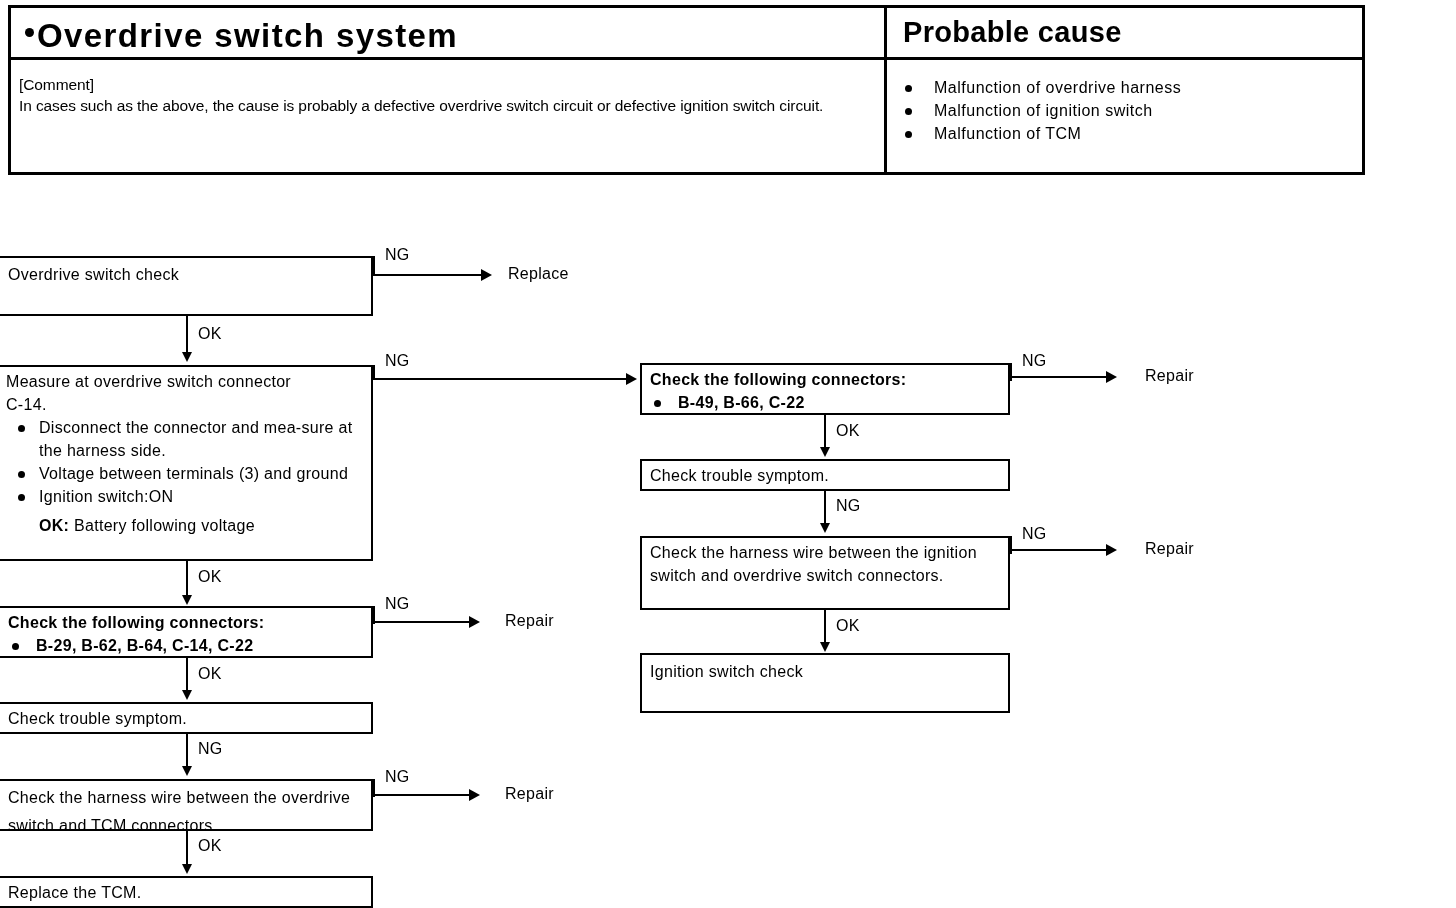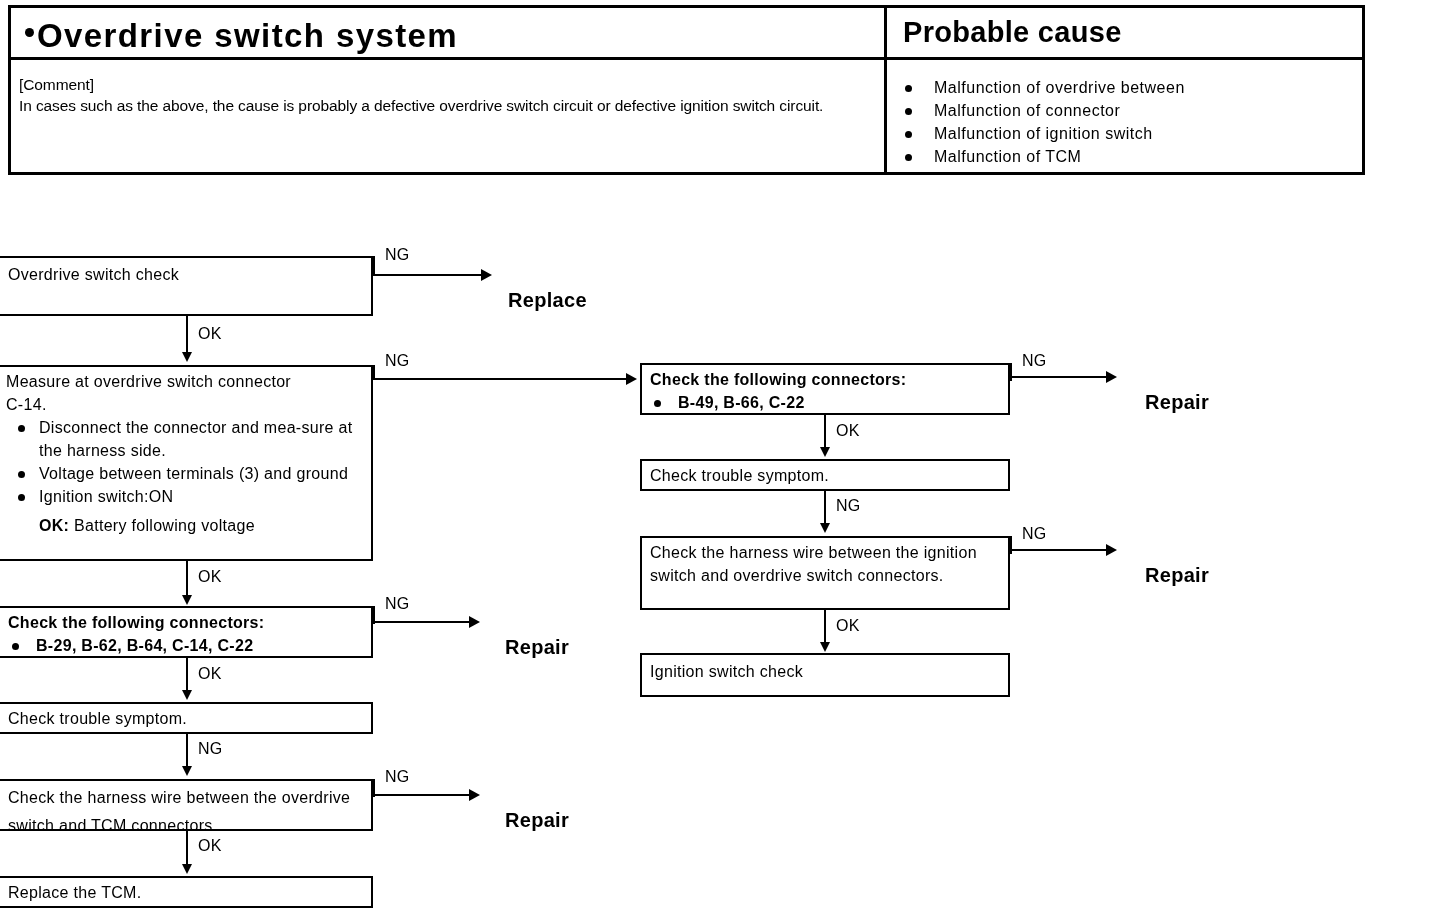"Malfunction of overdrive between" span { text: between -> harness }
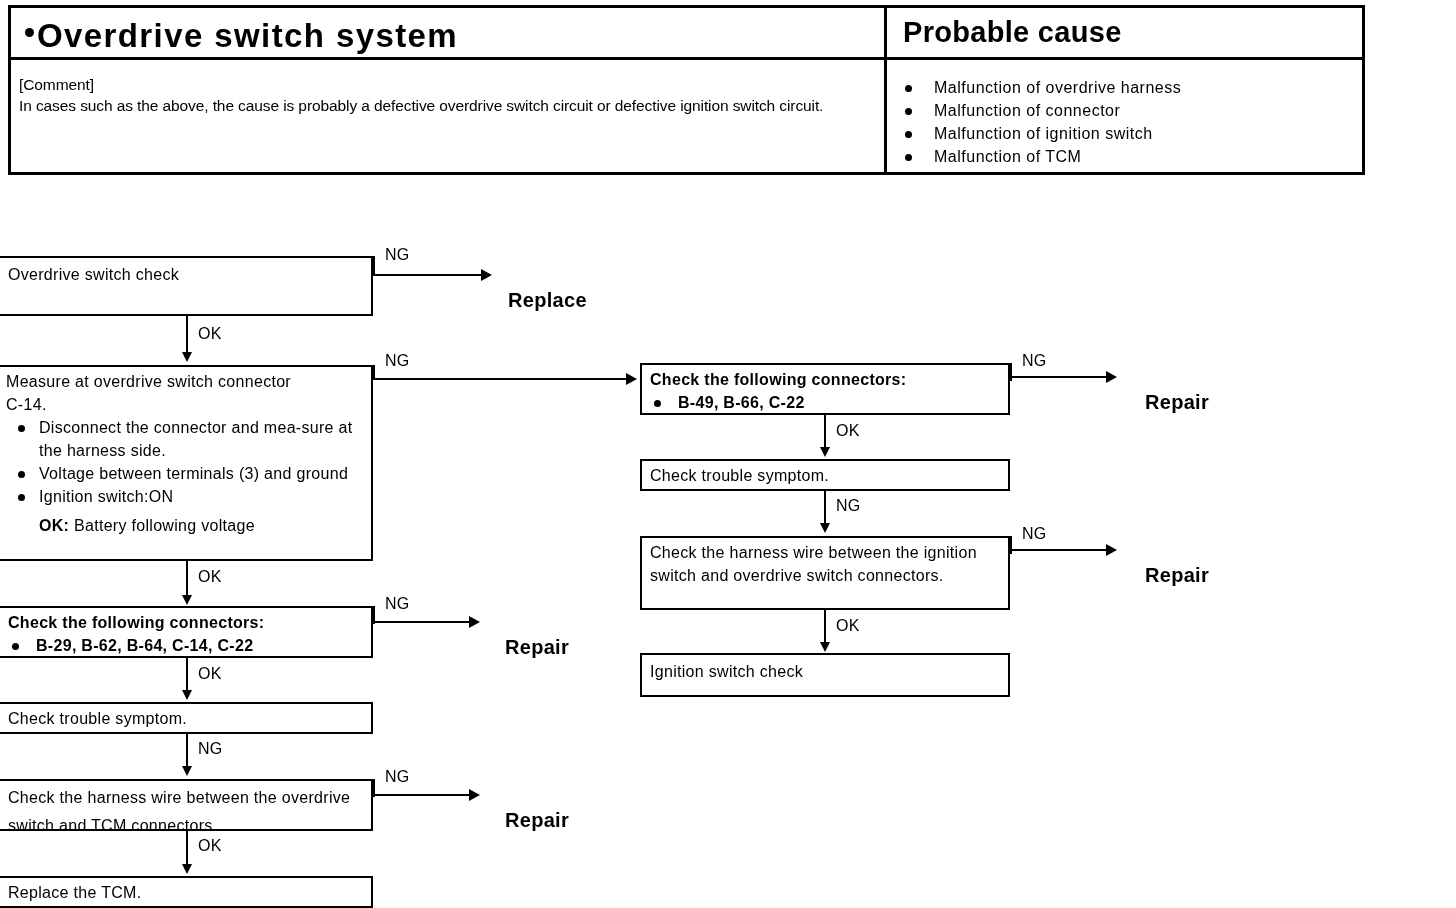"Malfunction of connector" li { html: <li><span></span><span>Malfunction of connector</span></li> -> none }
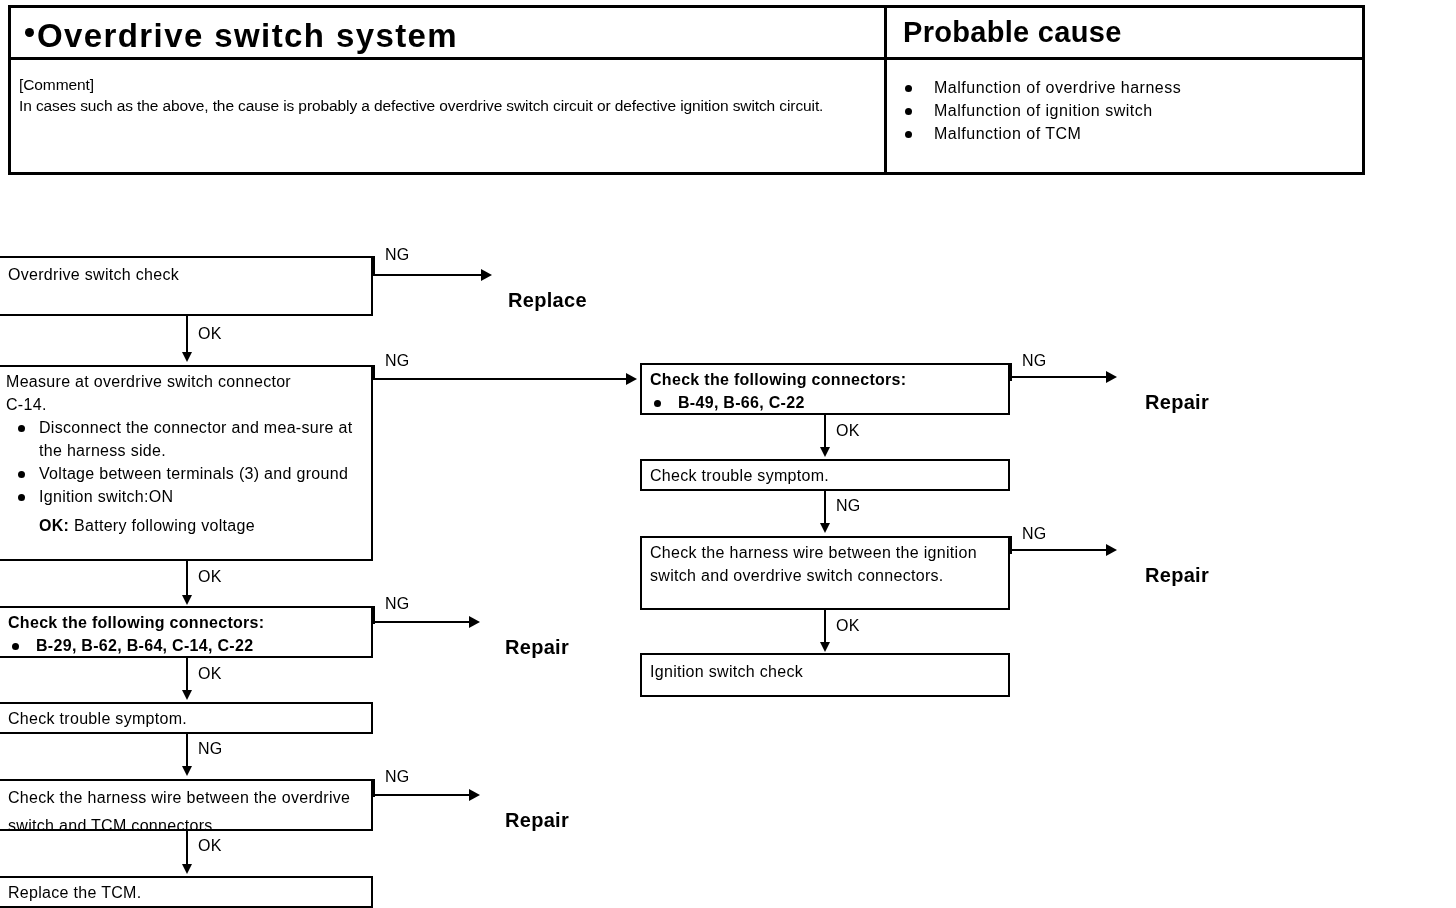"Replace" .outcome { font-size: 20px -> 16px; font-weight: bold -> normal; margin-top: 24px -> none }
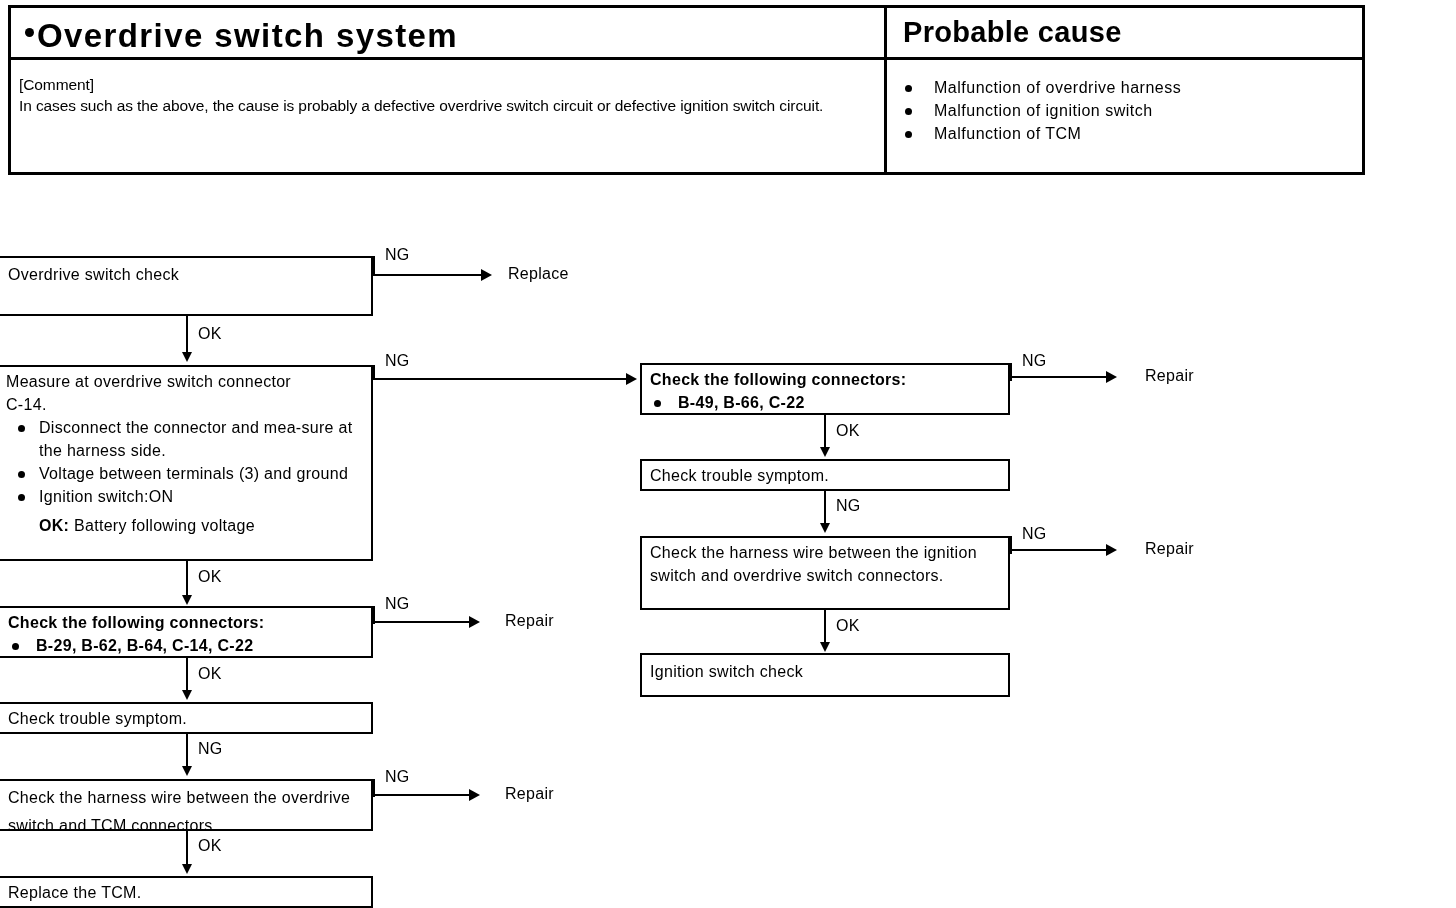"Ignition switch check" div.fbox { height: 44px -> 60px }
